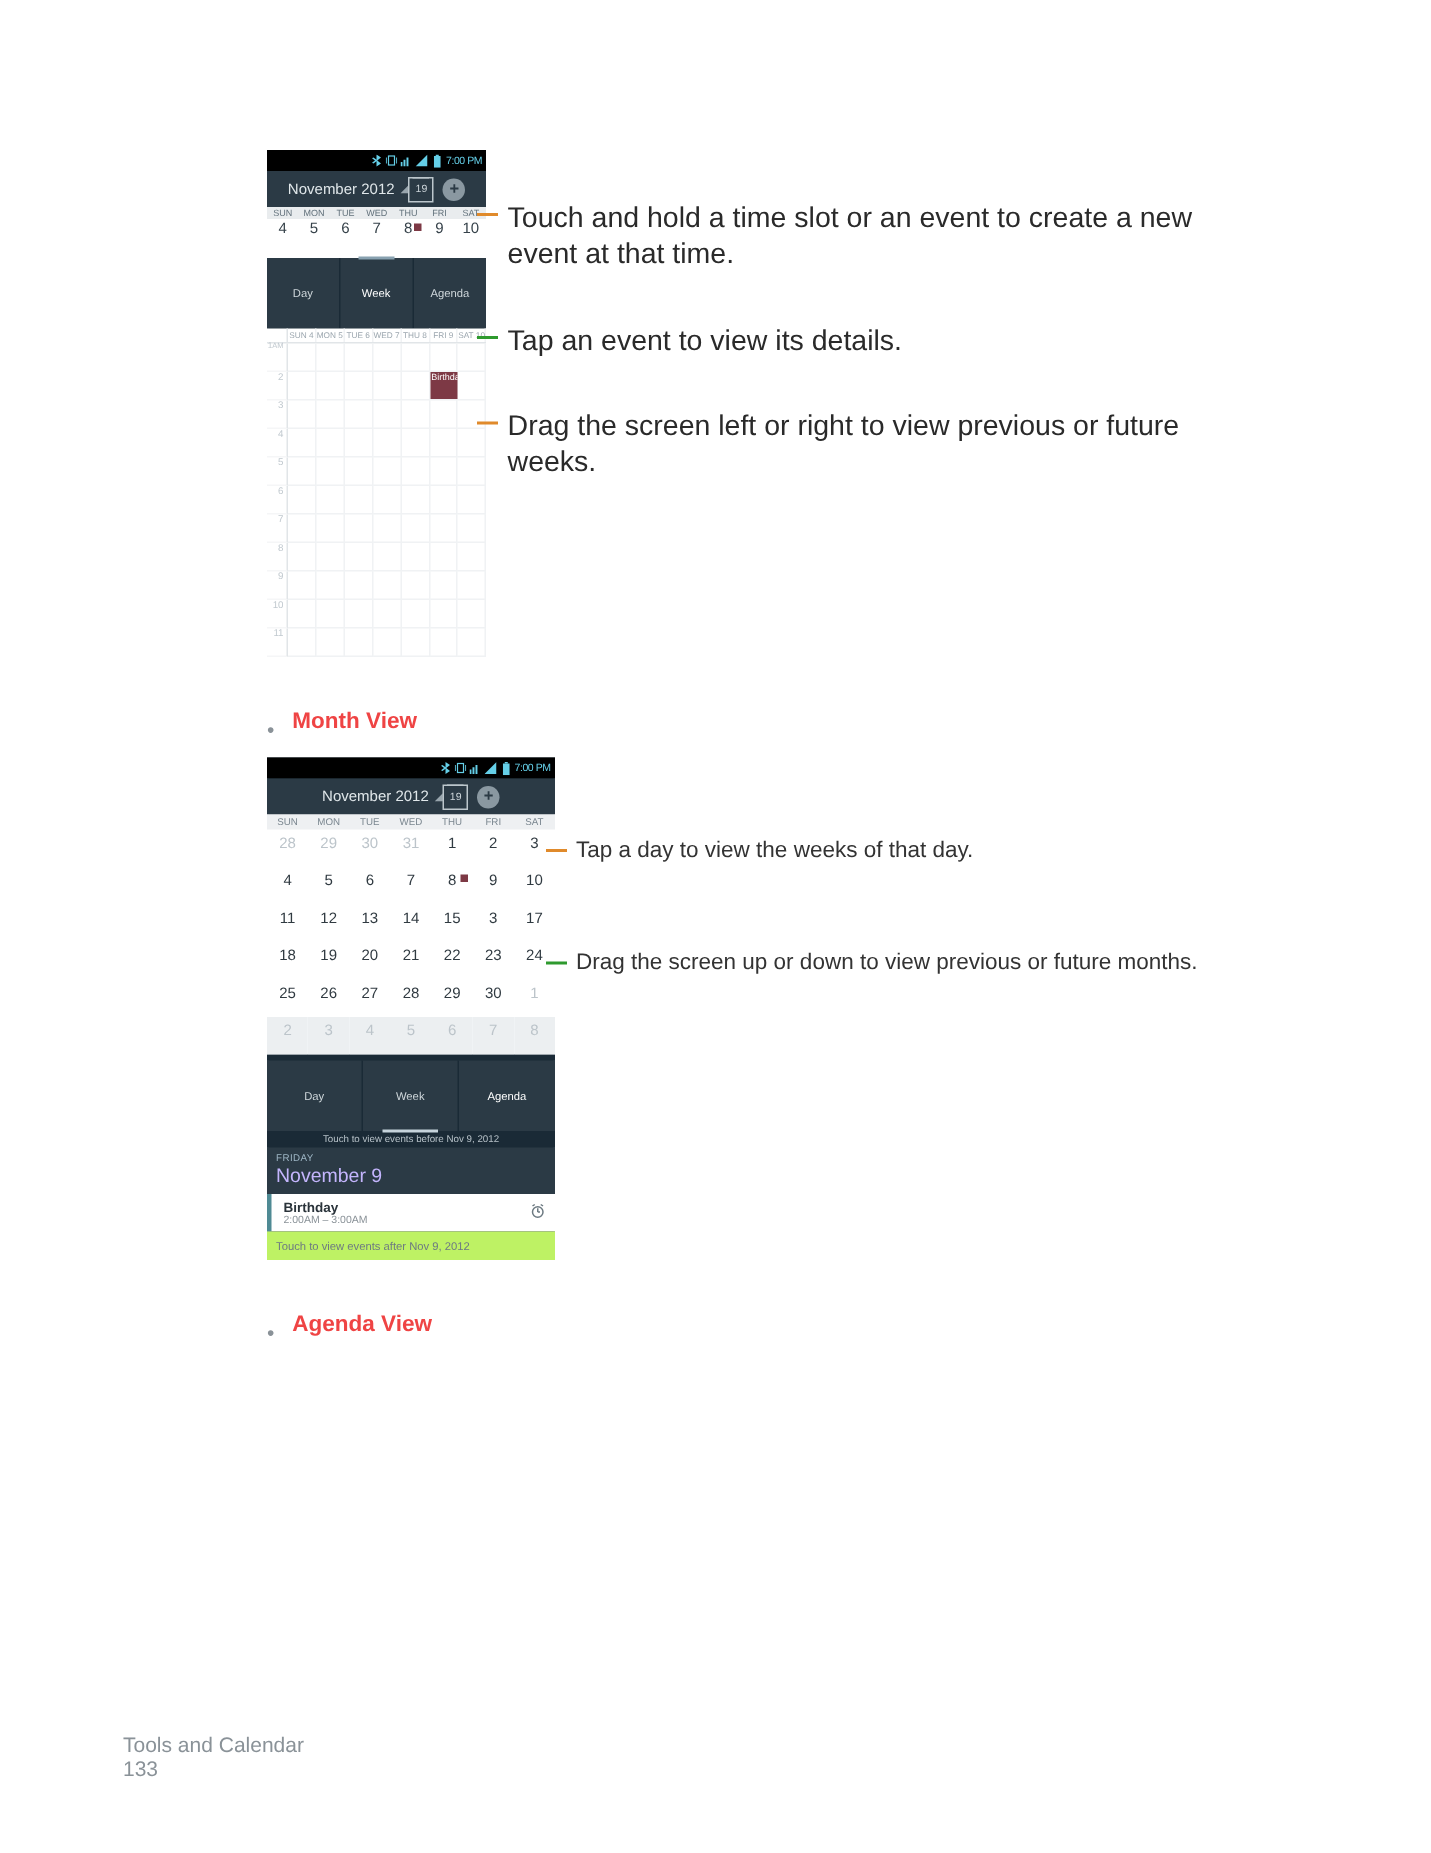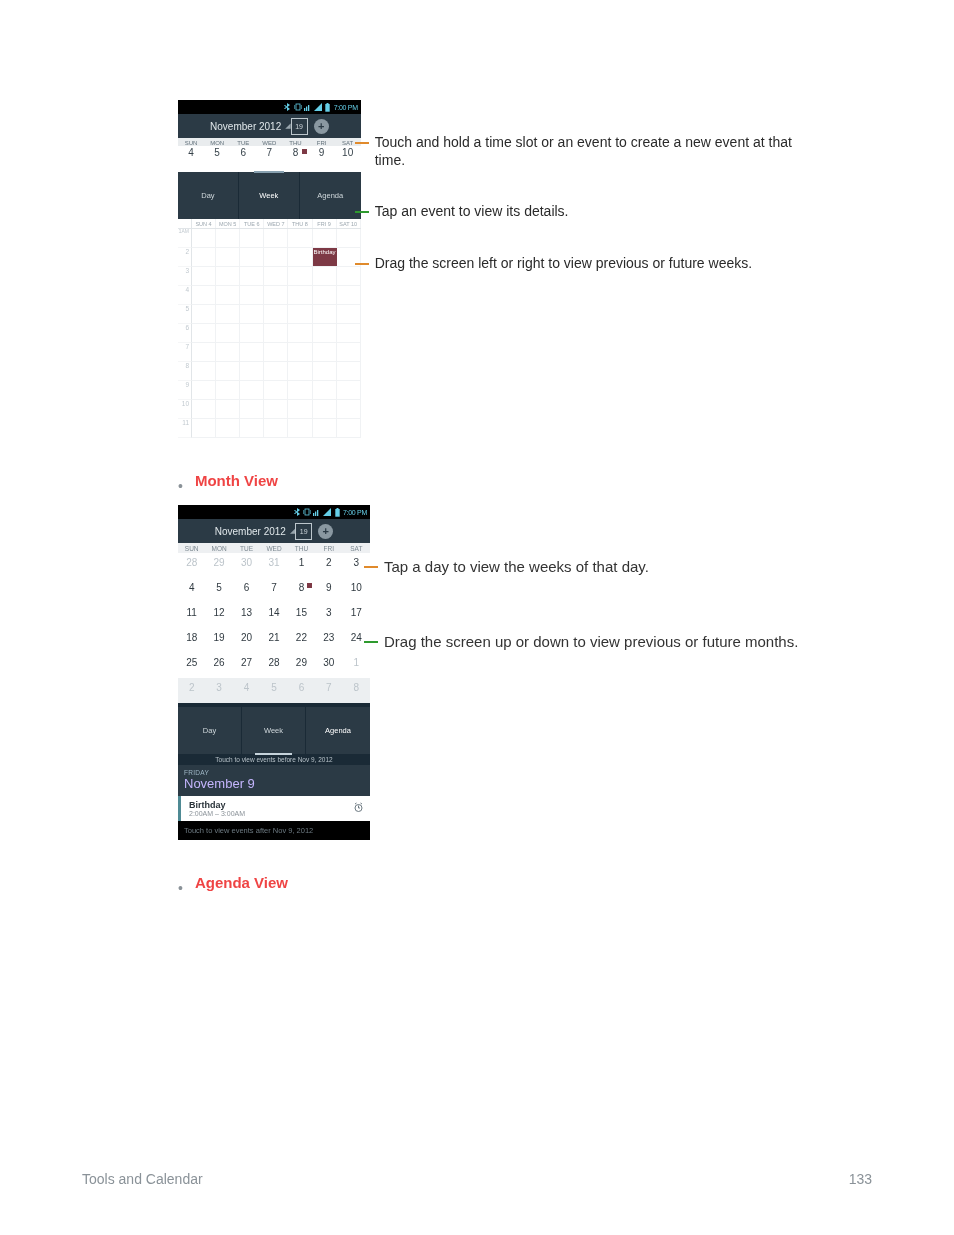"Touch and hold a time" .annotations { font-size: 14px -> 19px }
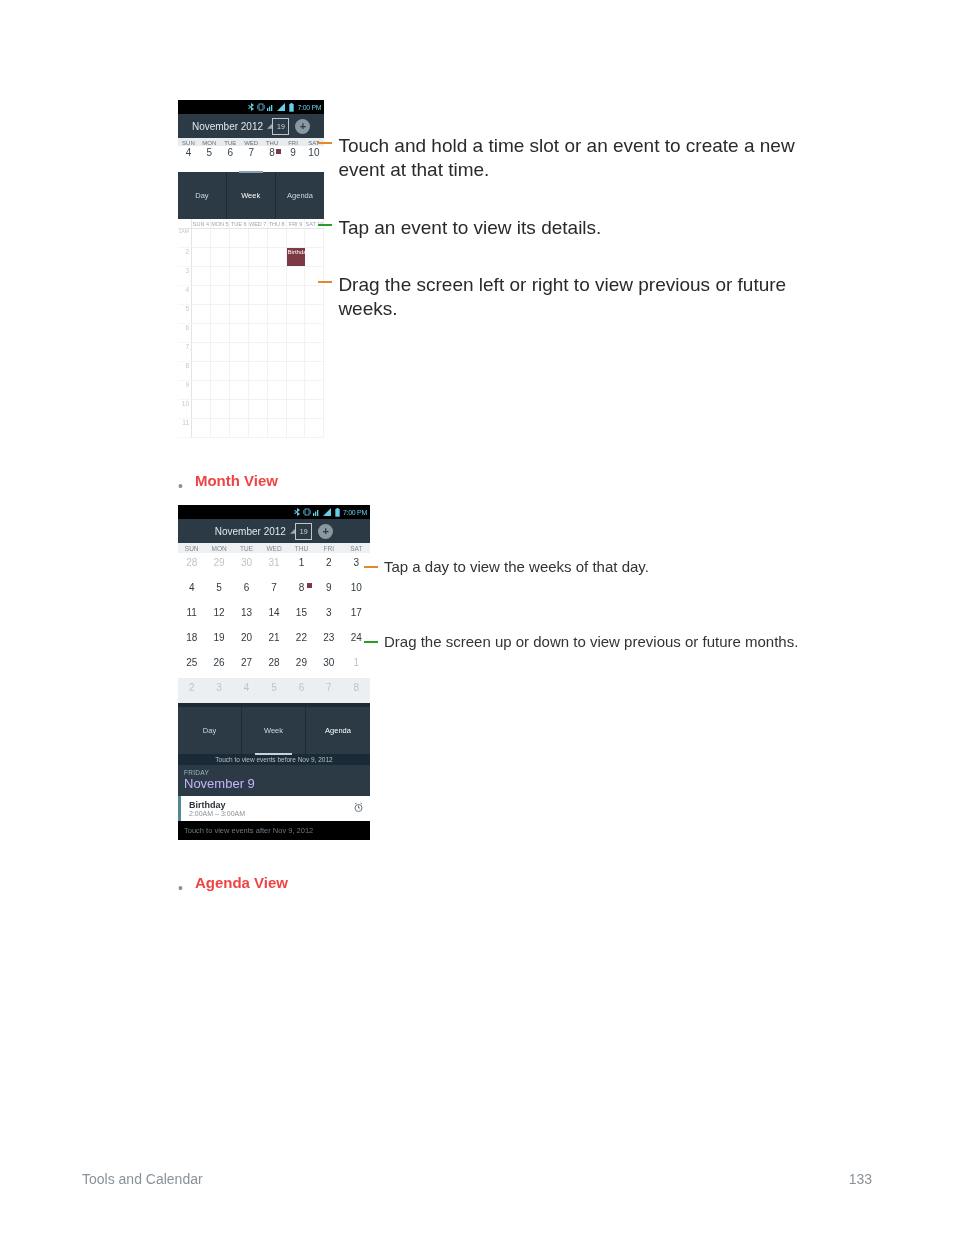"Touch to view events after" .afterhint { background: #000000 -> #bef264 }
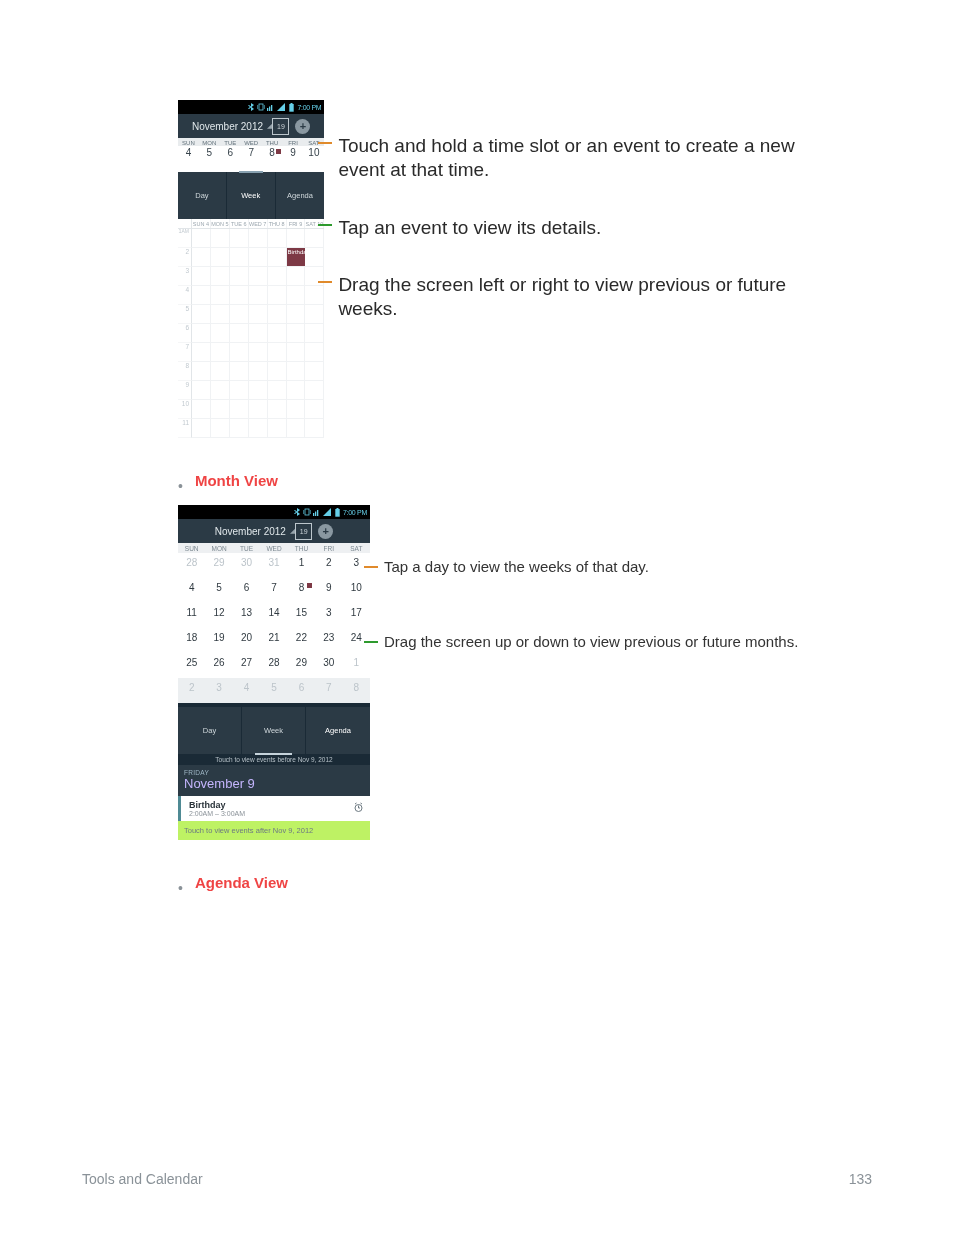"Tools and Calendar" .footer { flex-direction: none -> column }
